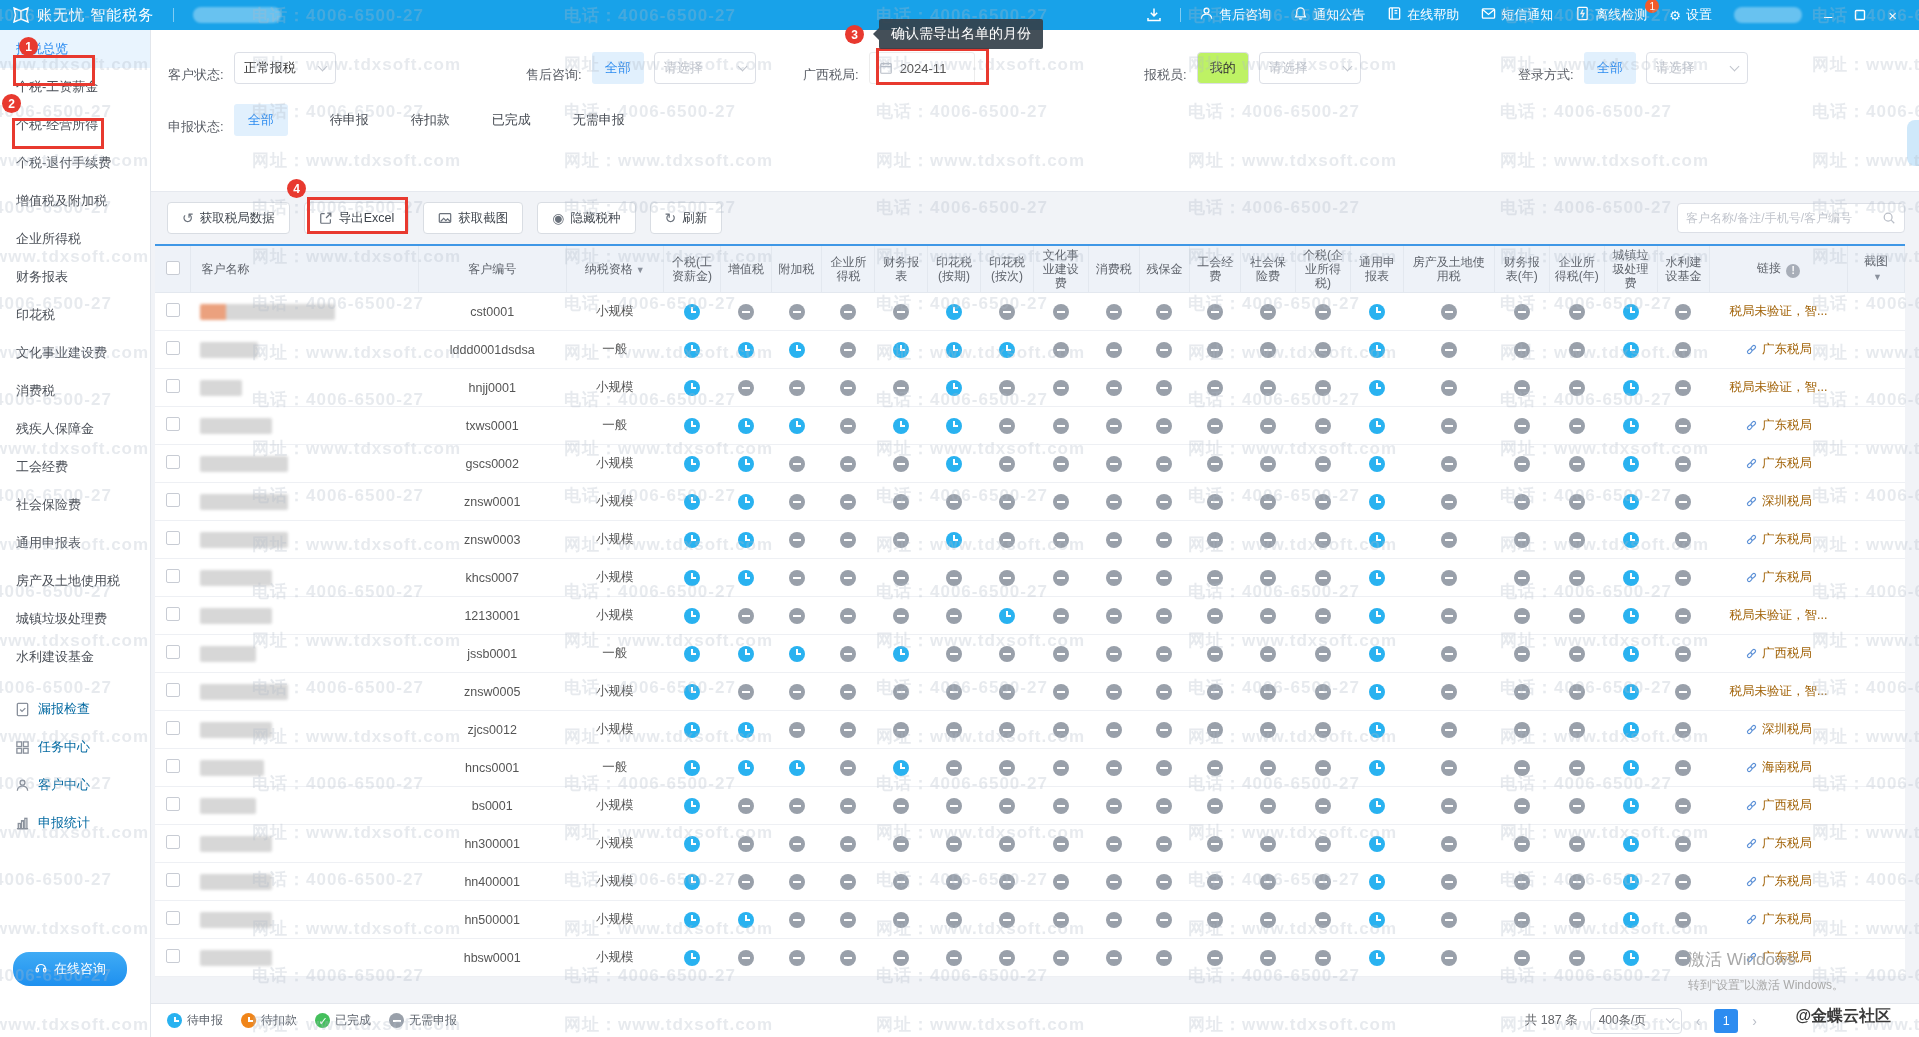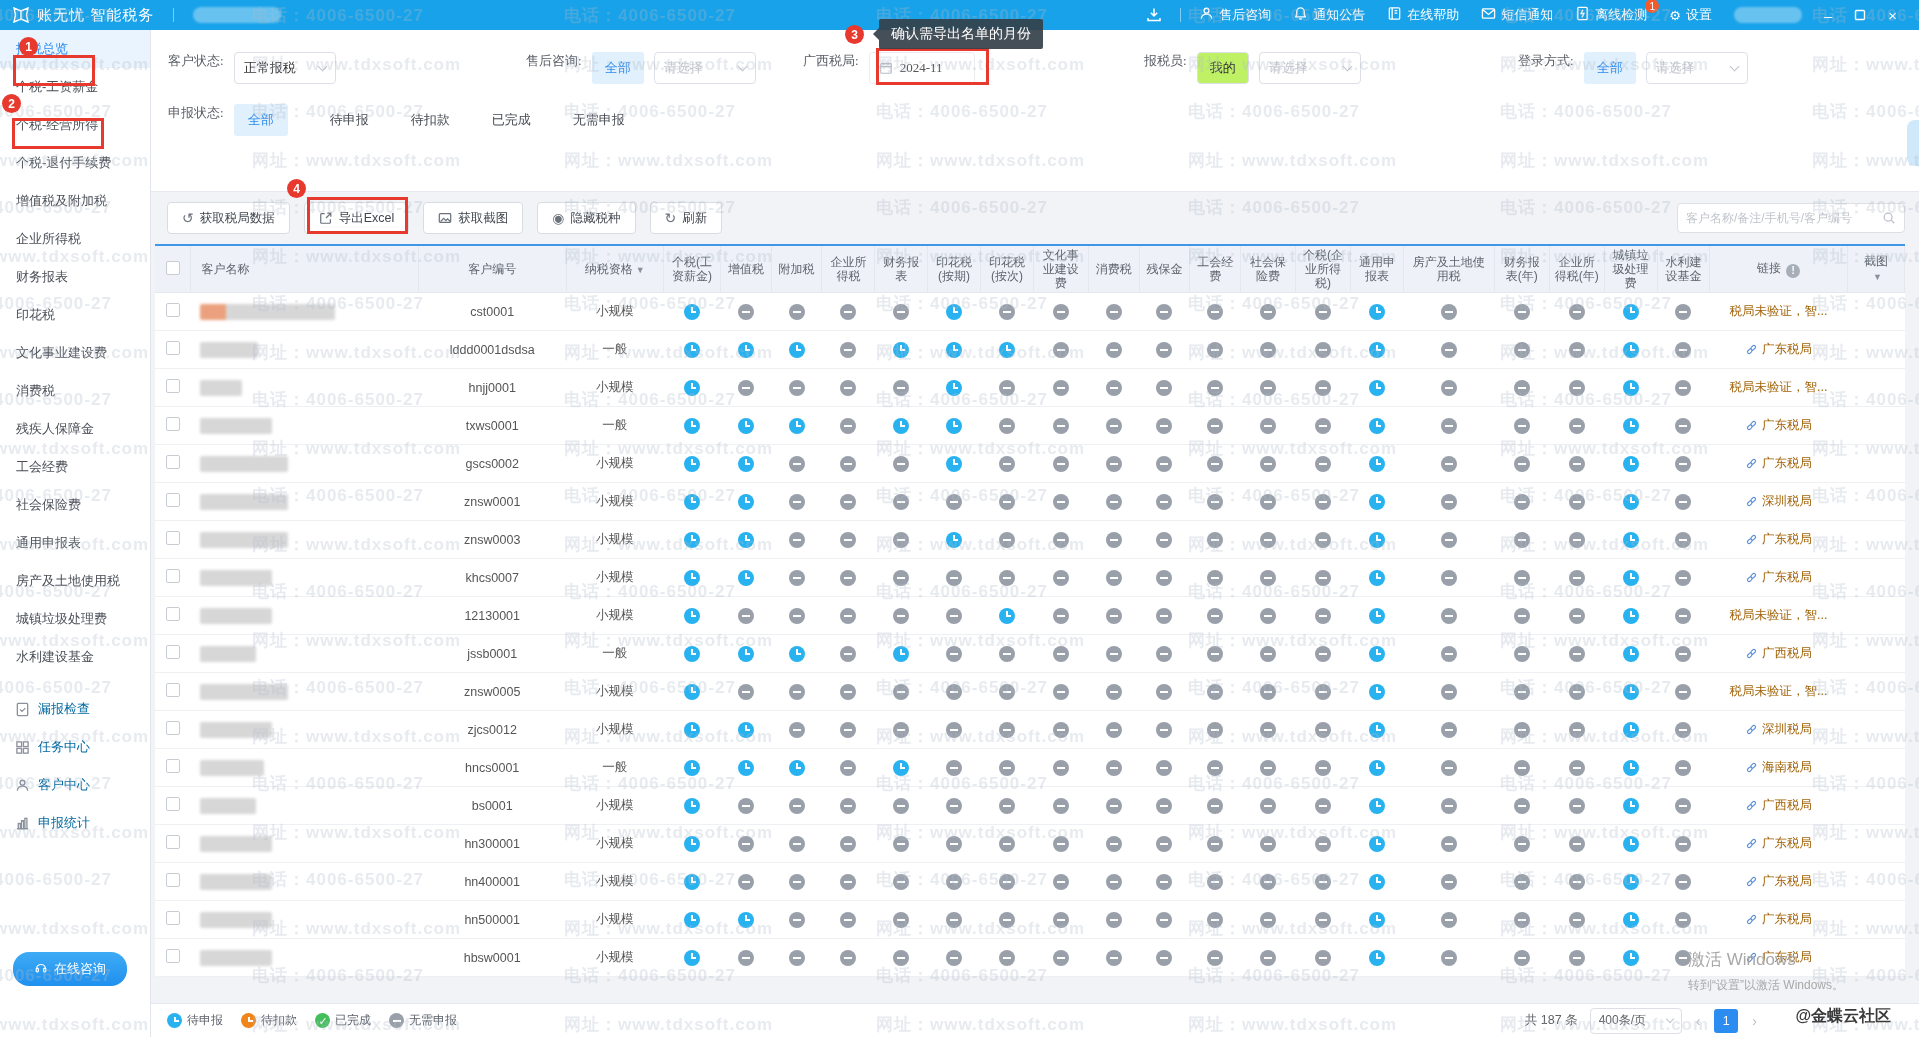"客户状态:" .fgroup { align-items: flex-start -> flex-end; font-family: Liberation Serif, serif -> none }
